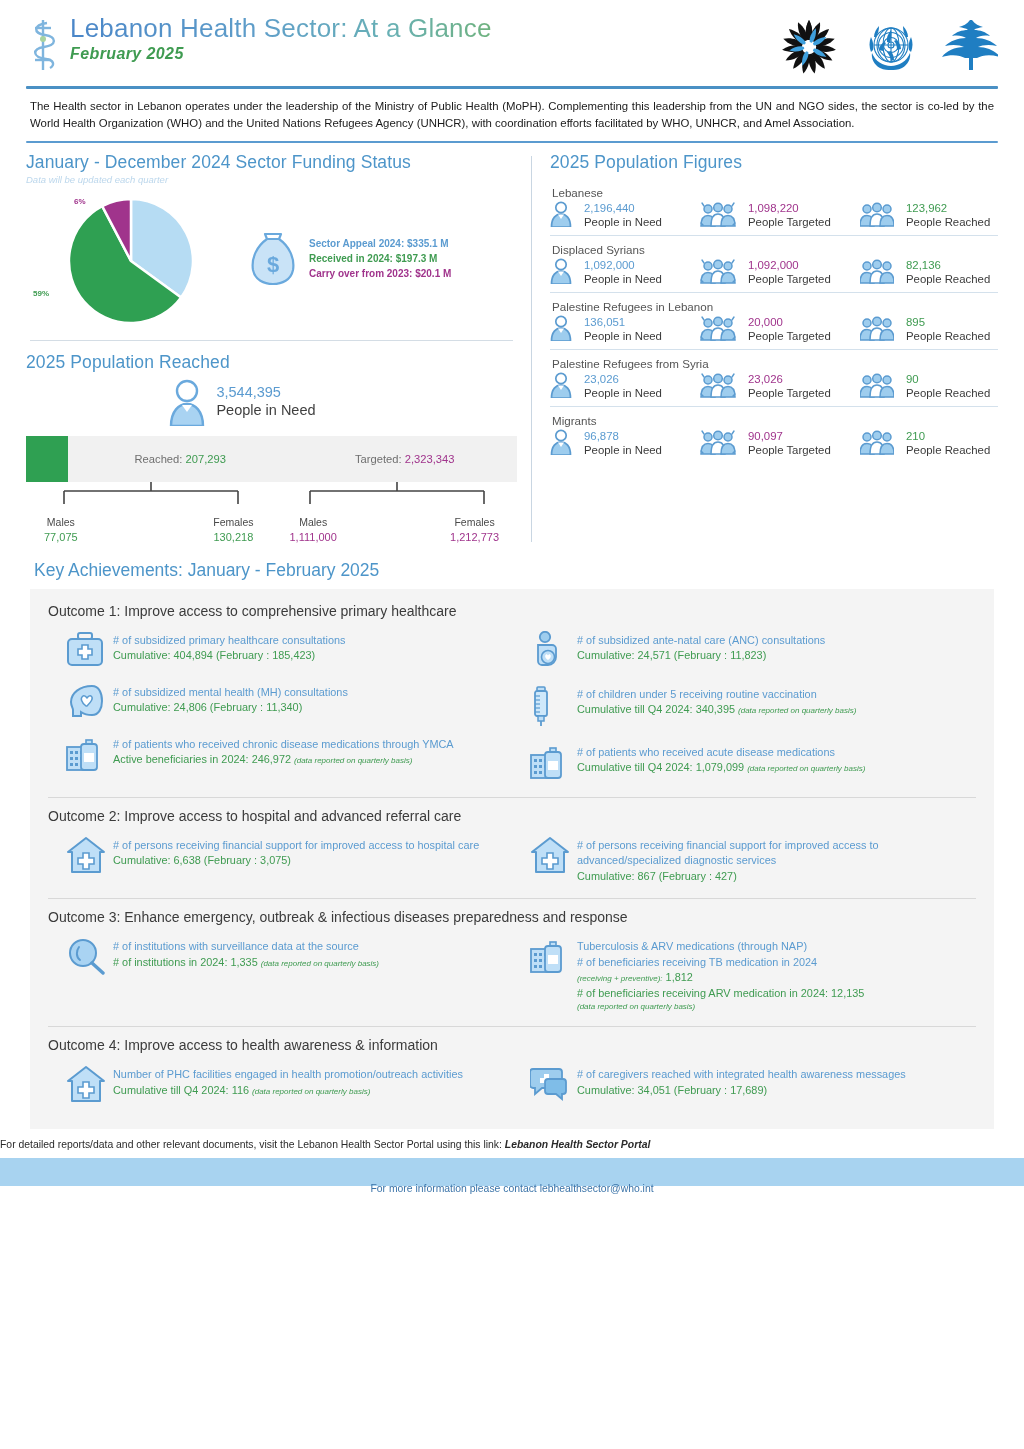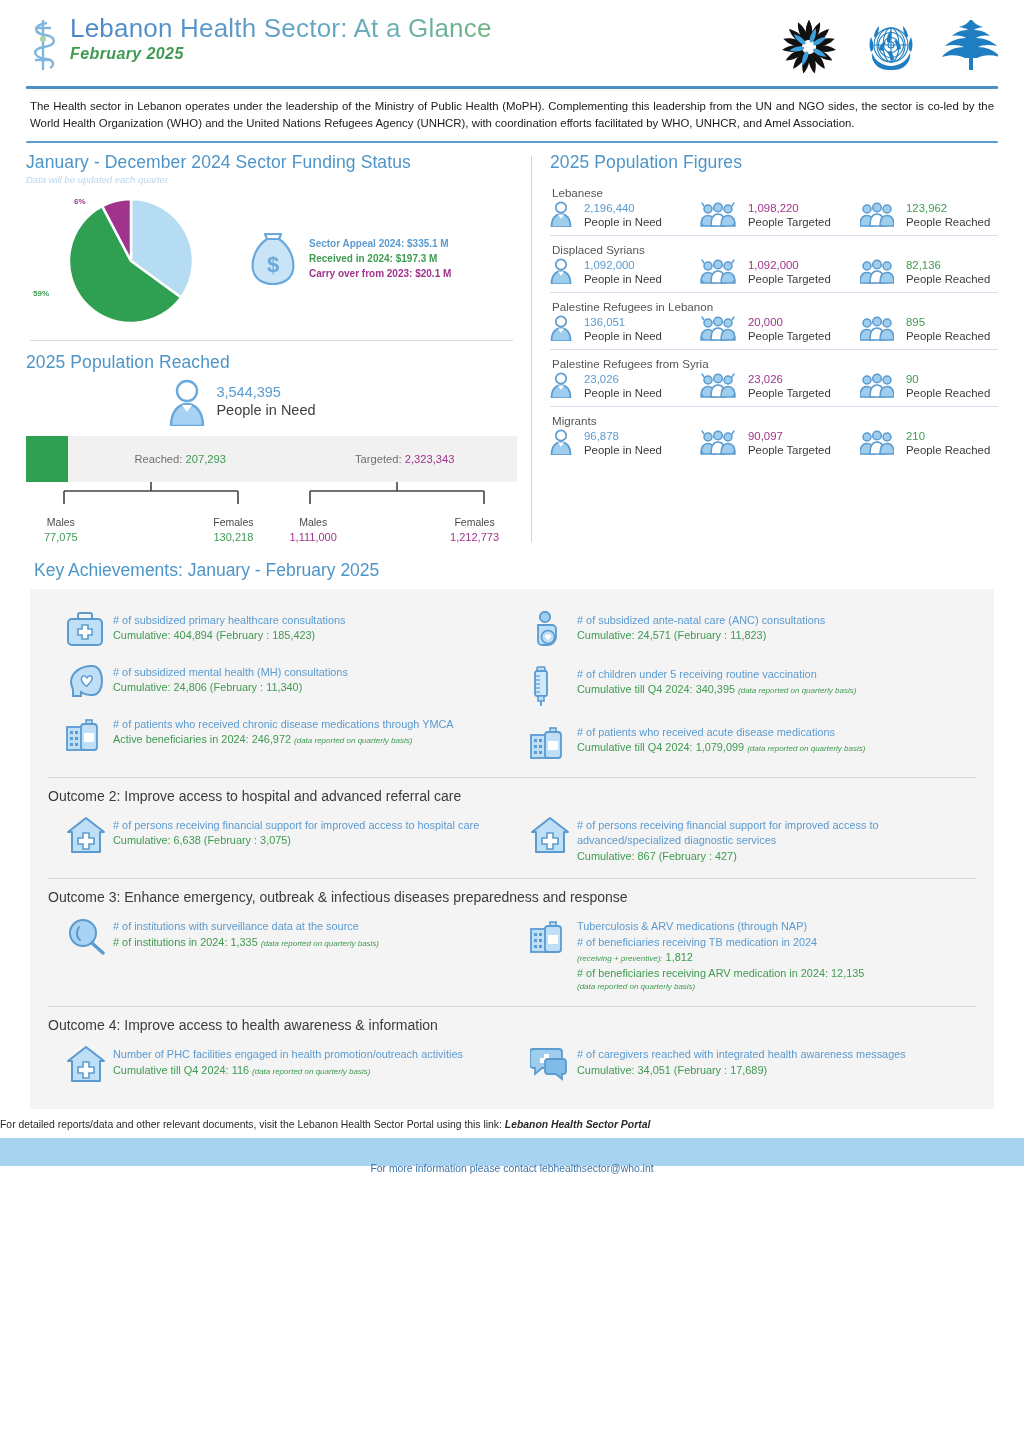"Outcome 1: Improve access to" div.outcome-h { html: none -> <div>Outcome 1: Improve access to comprehensive primary healthcare</div> }
